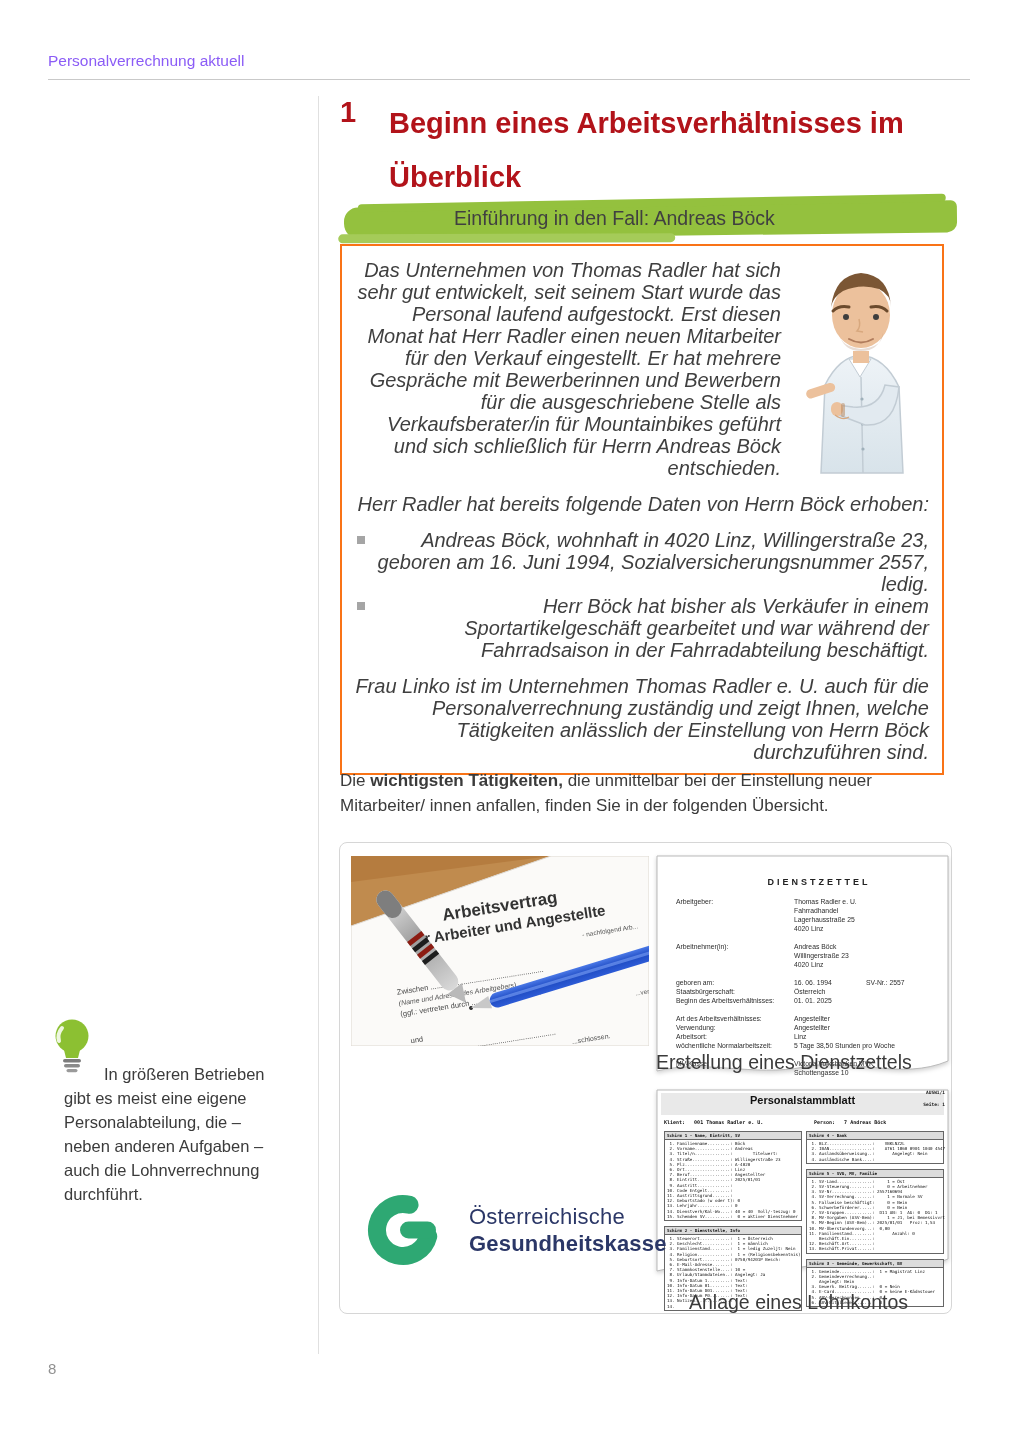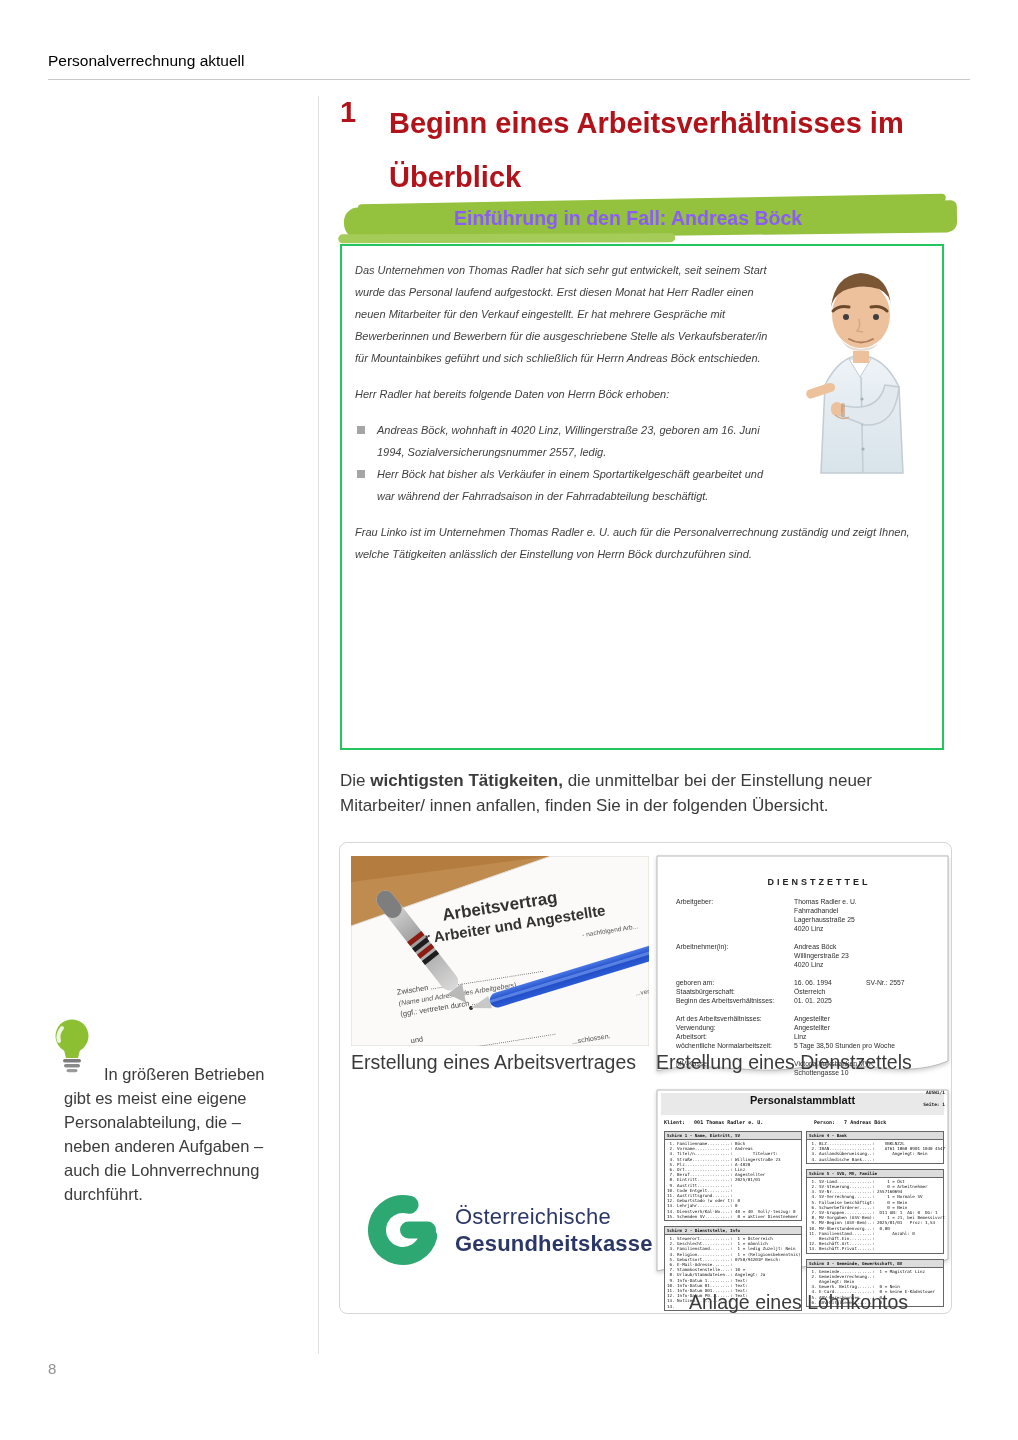"Personalverrechnung aktuell" .running-head { color: #000000 -> #8b5cf6 }
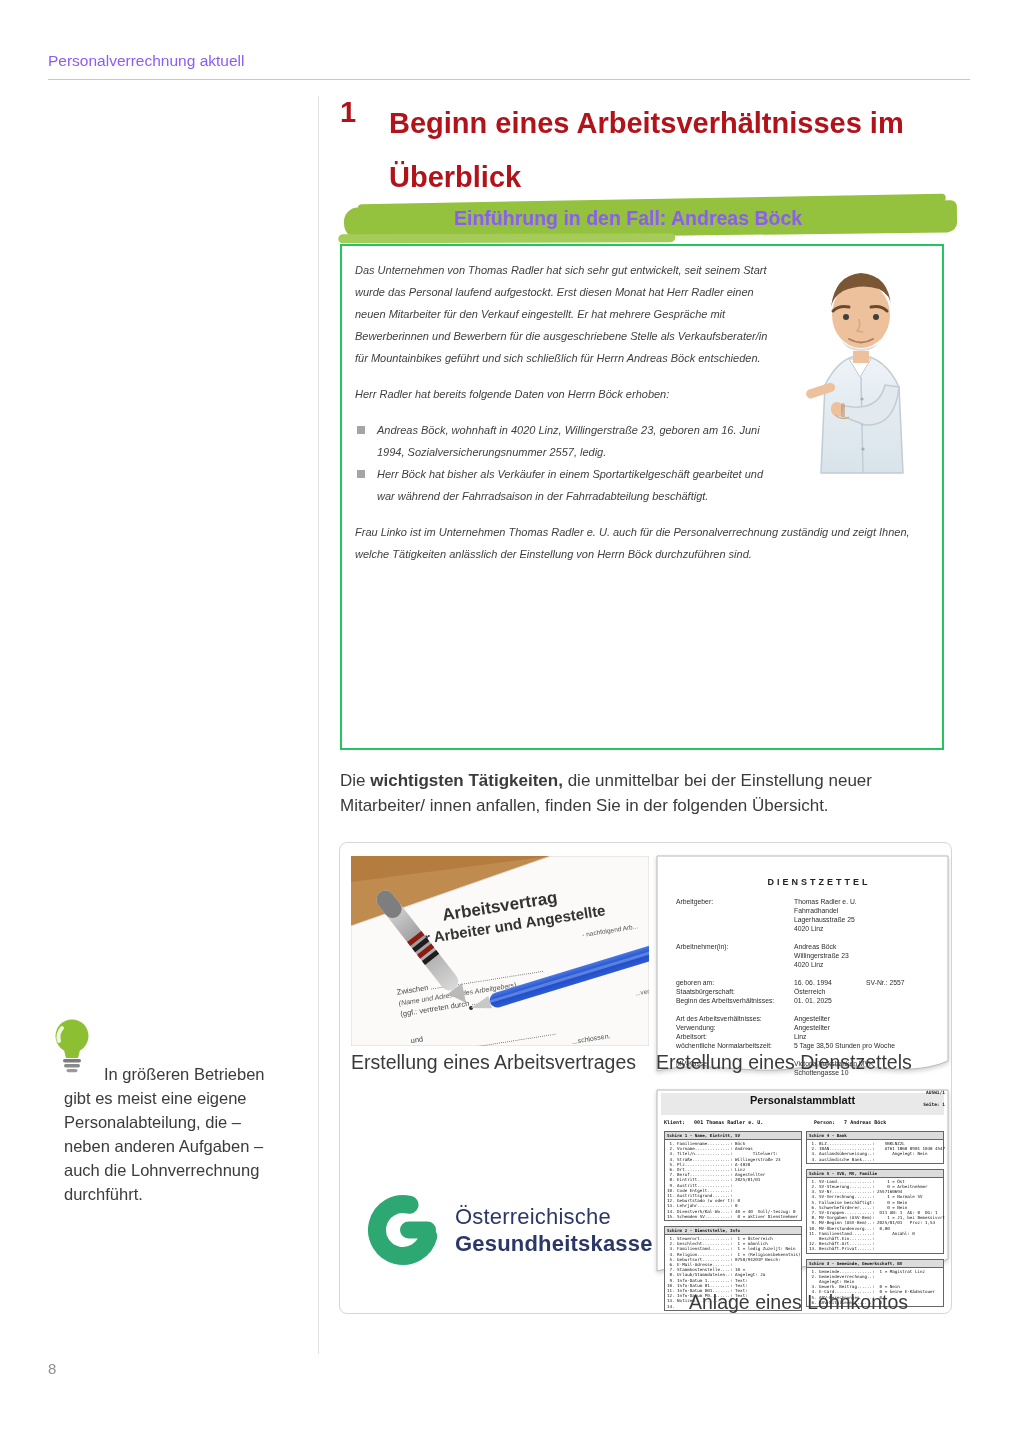"Einführung in den Fall: Andreas" .banner .label { color: #8b5cf6 -> #404040; font-weight: bold -> normal }
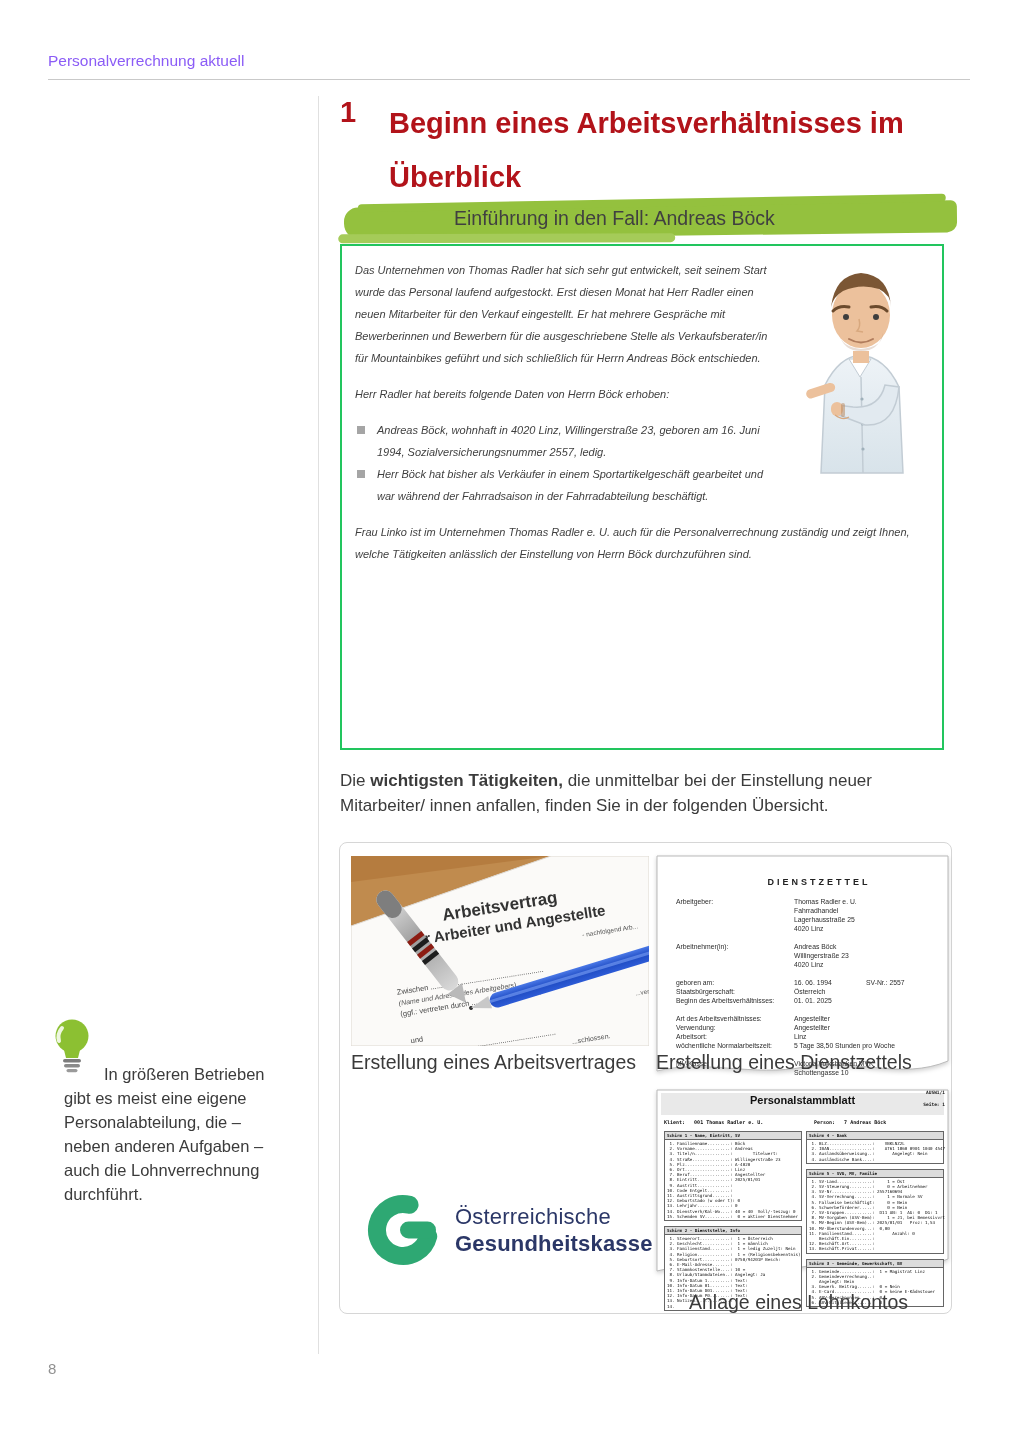"Das Unternehmen von Thomas Radler" .case-box { border: 2px solid #22c55e -> 2px solid #f97316; font-size: 11px -> 20px; text-align: none -> right }
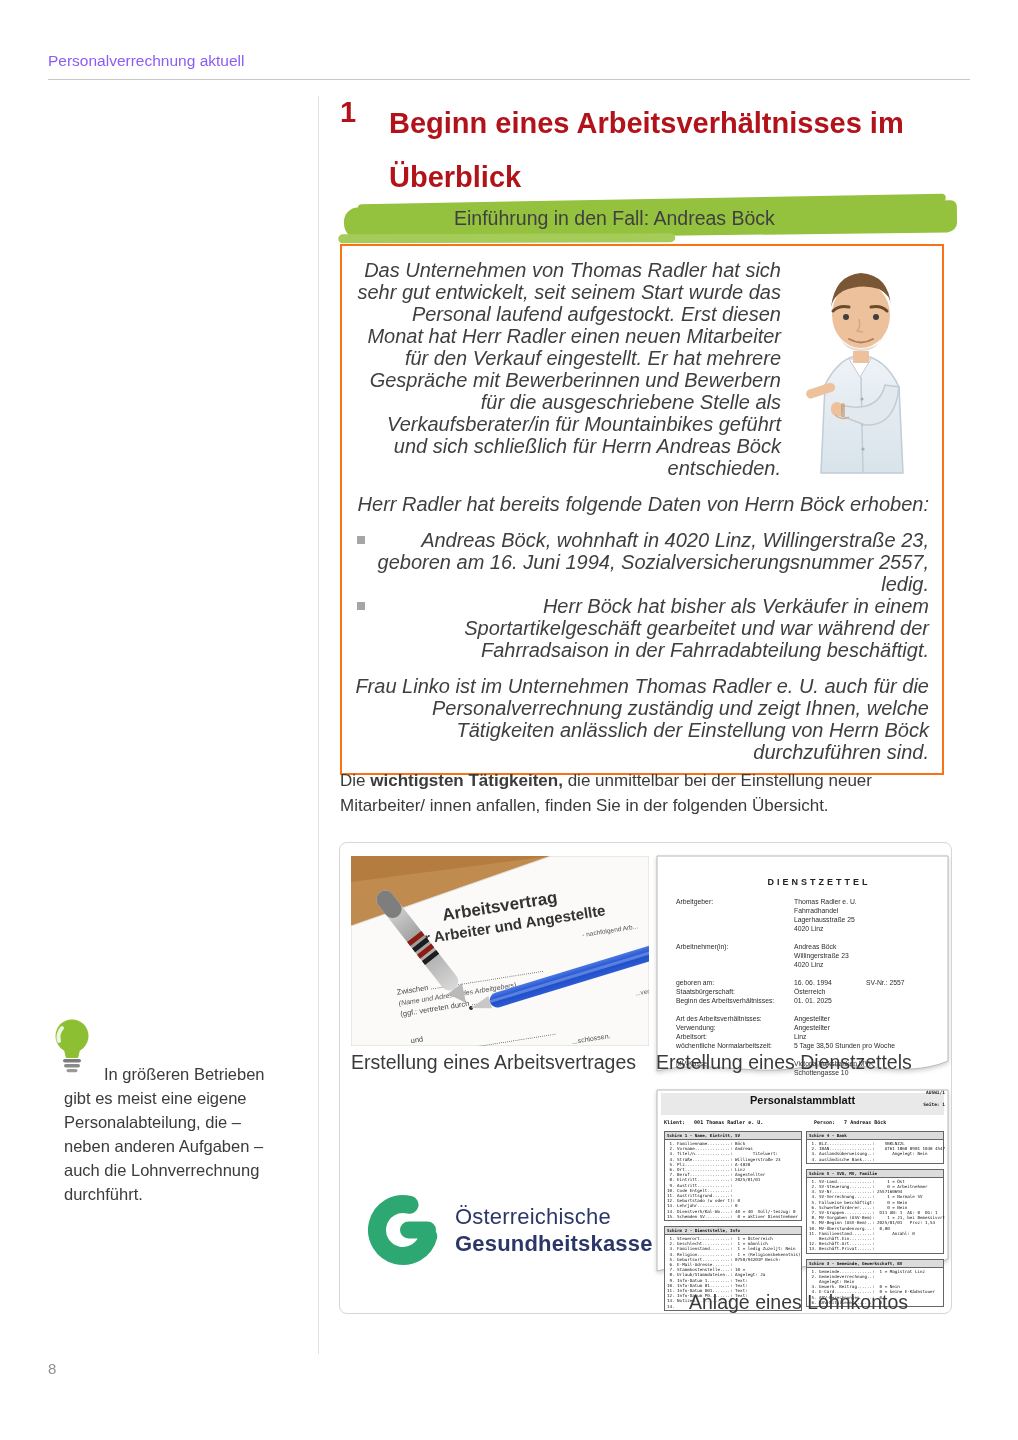"Erstellung eines Arbeitsvertrages" div.caption { html: <div>Erstellung eines Arbeitsvertrages</div> -> none }
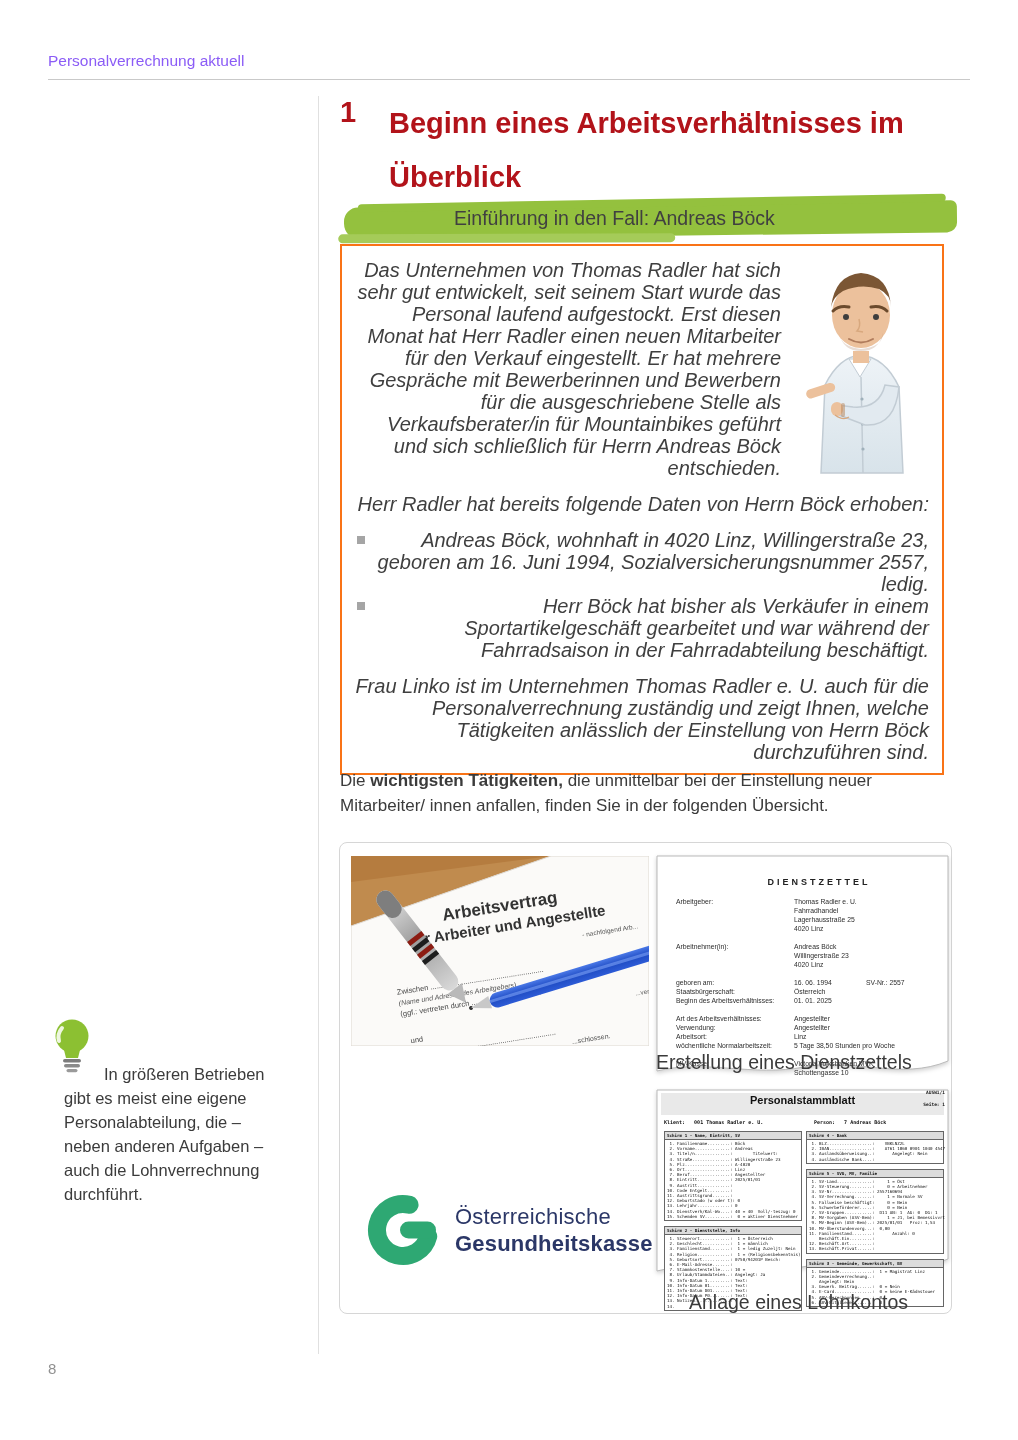"Österreichische" .oegk { gap: 15px -> 29px }
